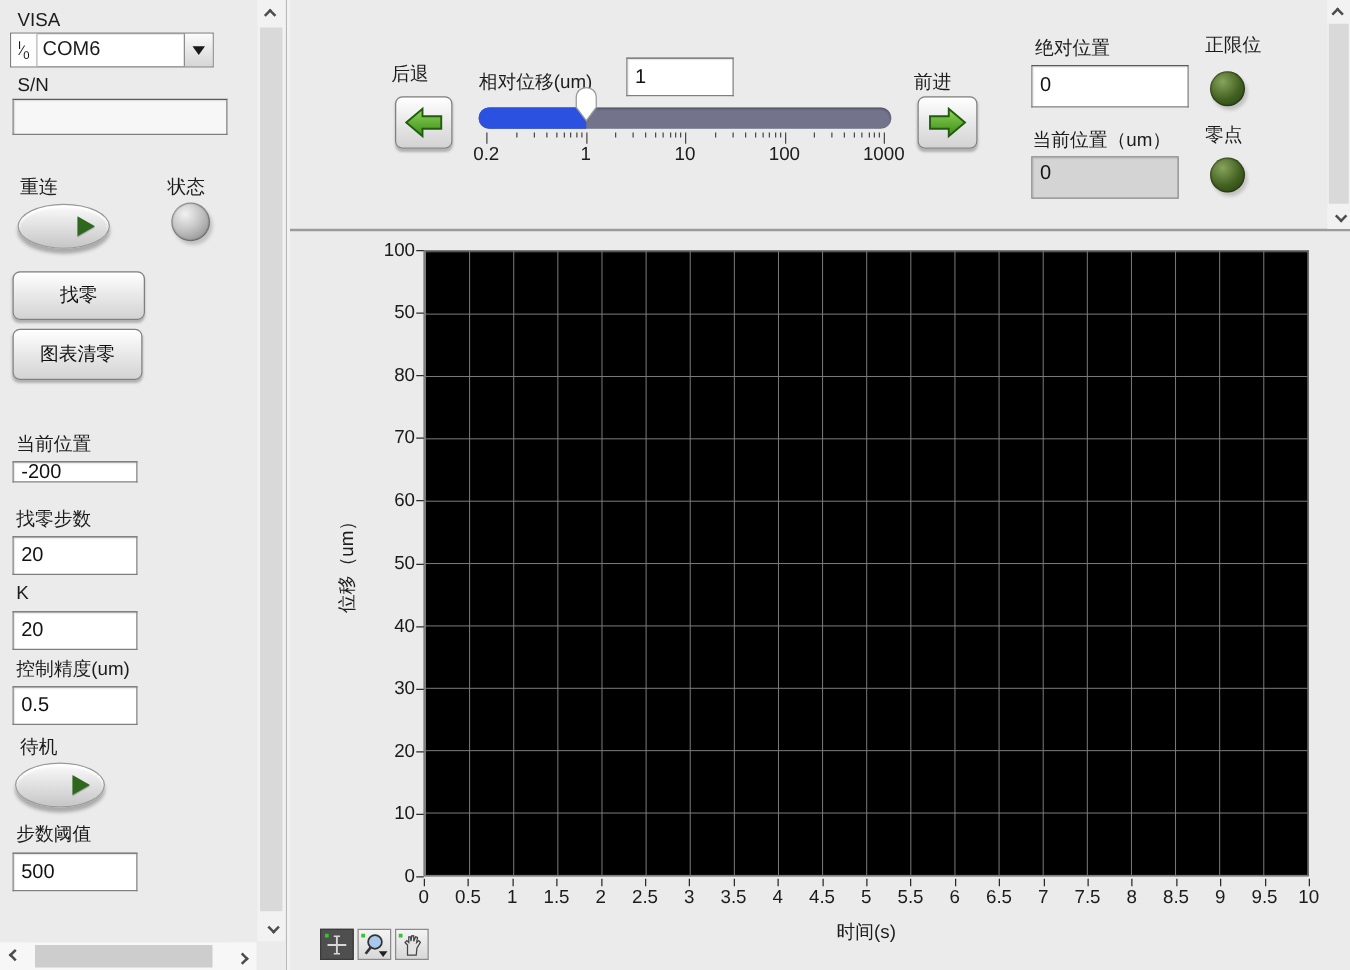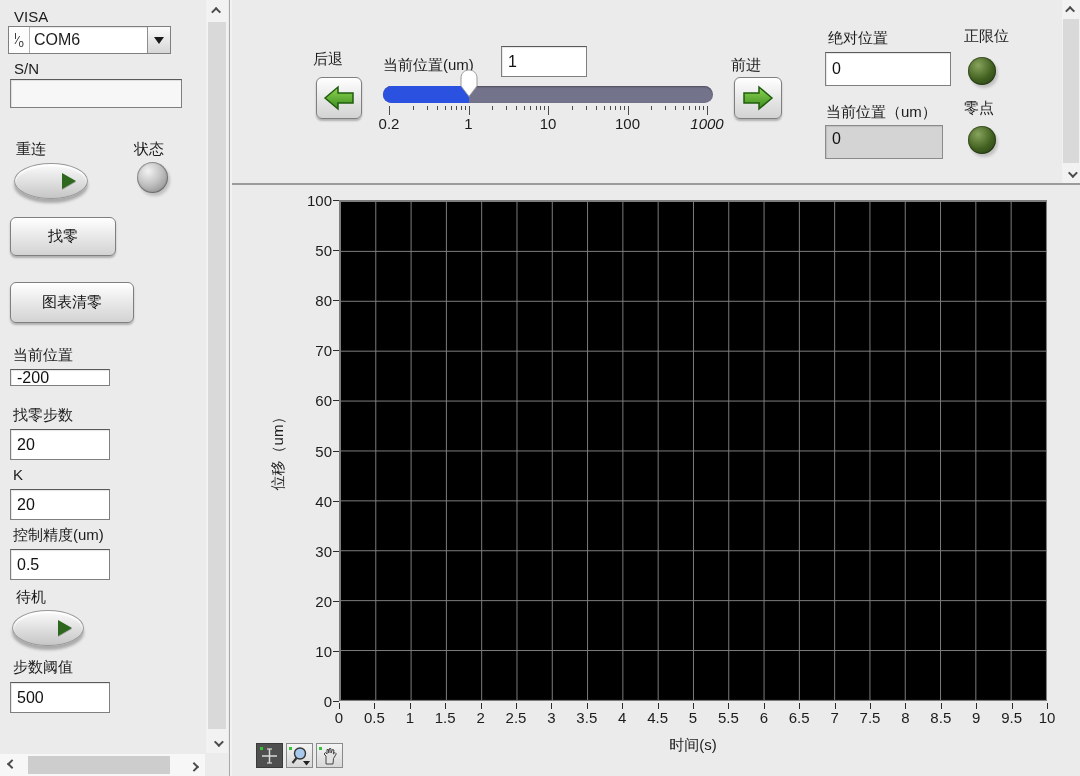"当前位置(um)" div.abs { text: 当前位置 -> 相对位移 }
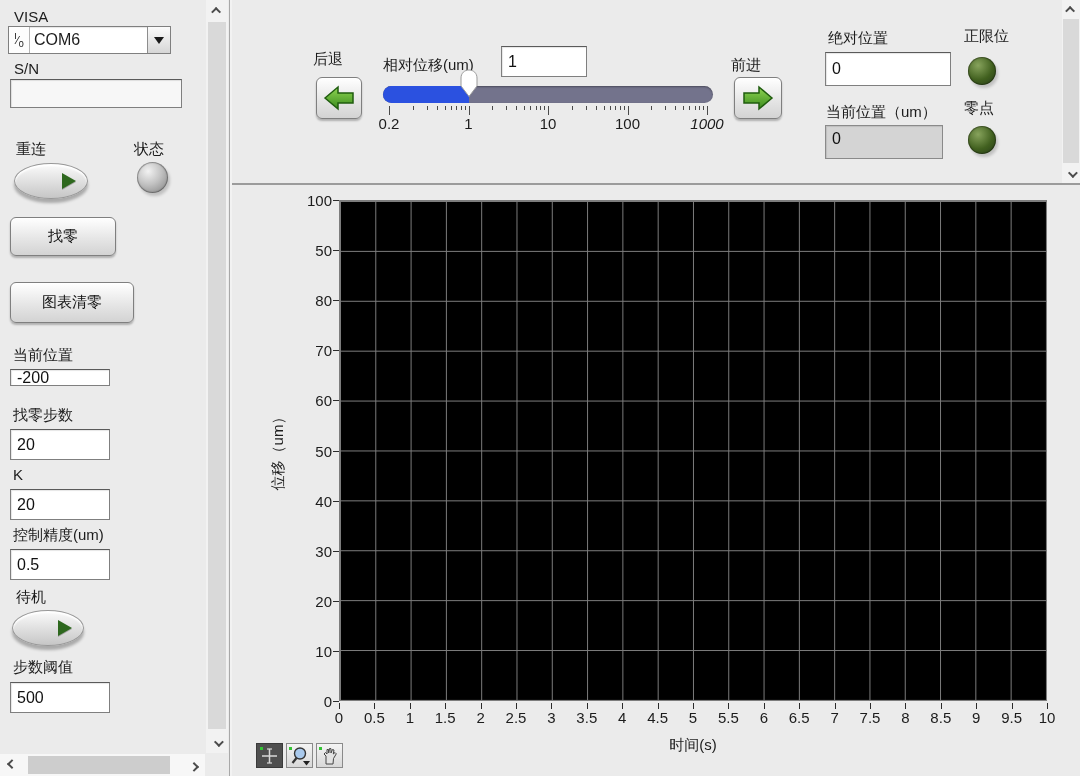"1000" span { font-style: italic -> none }
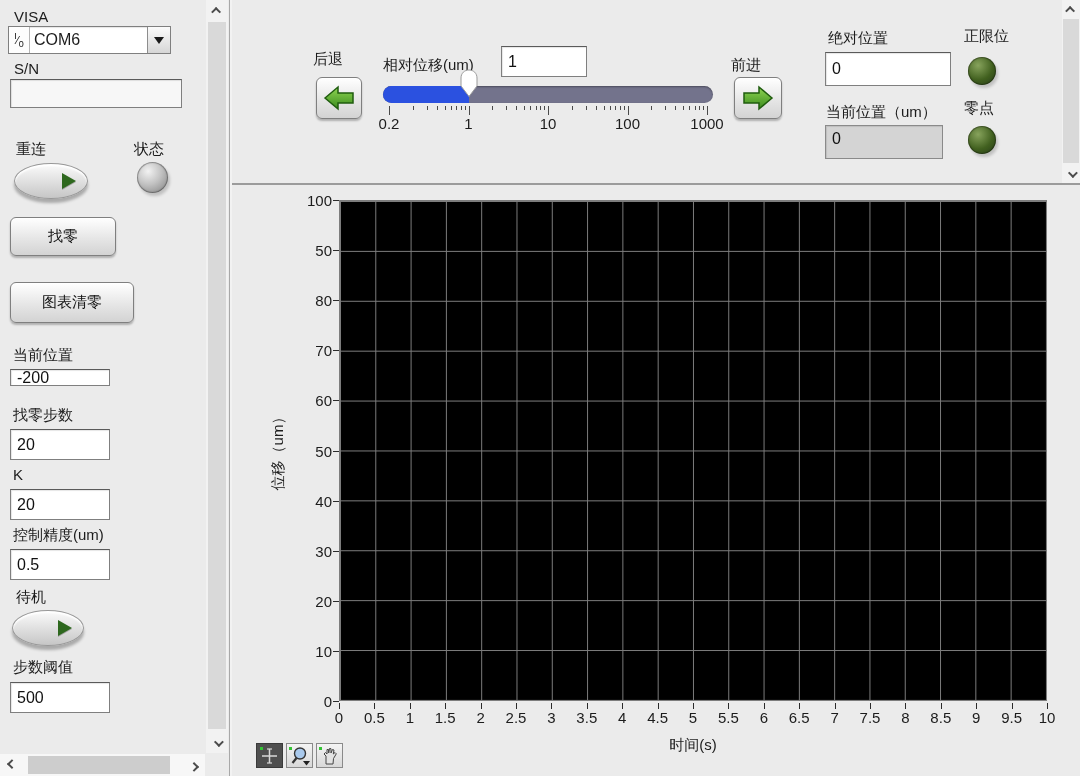"图表清零" button.abs { top: 282px -> 263px; width: 124px -> 104px }
